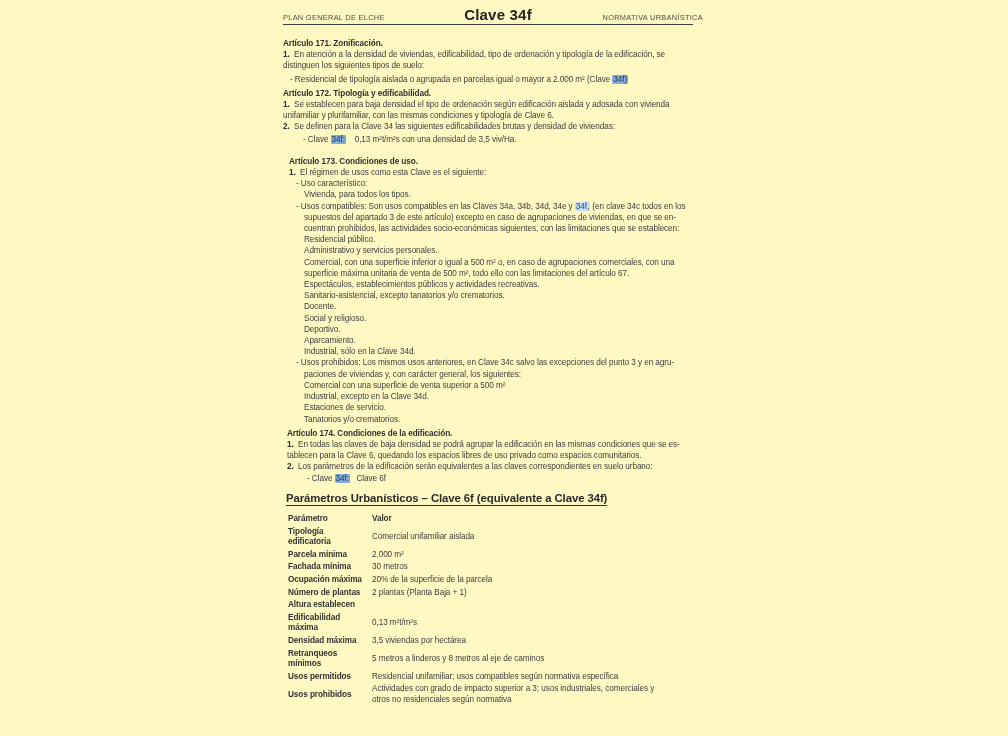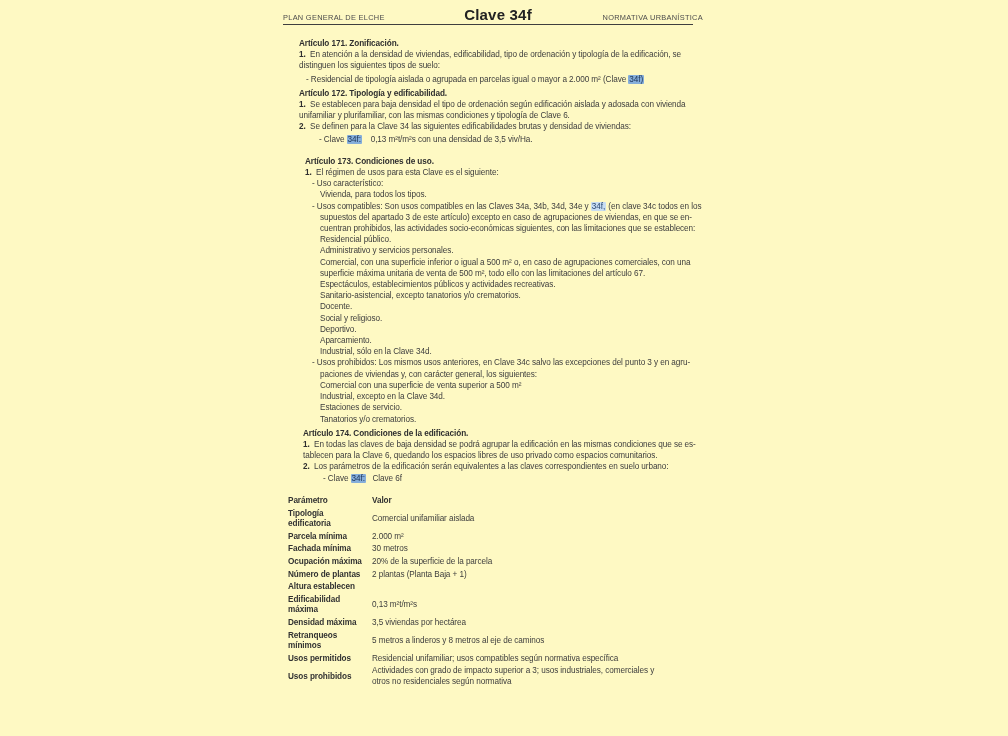"Artículo 171. Zonificación." .articles { left: 16px -> 0 }
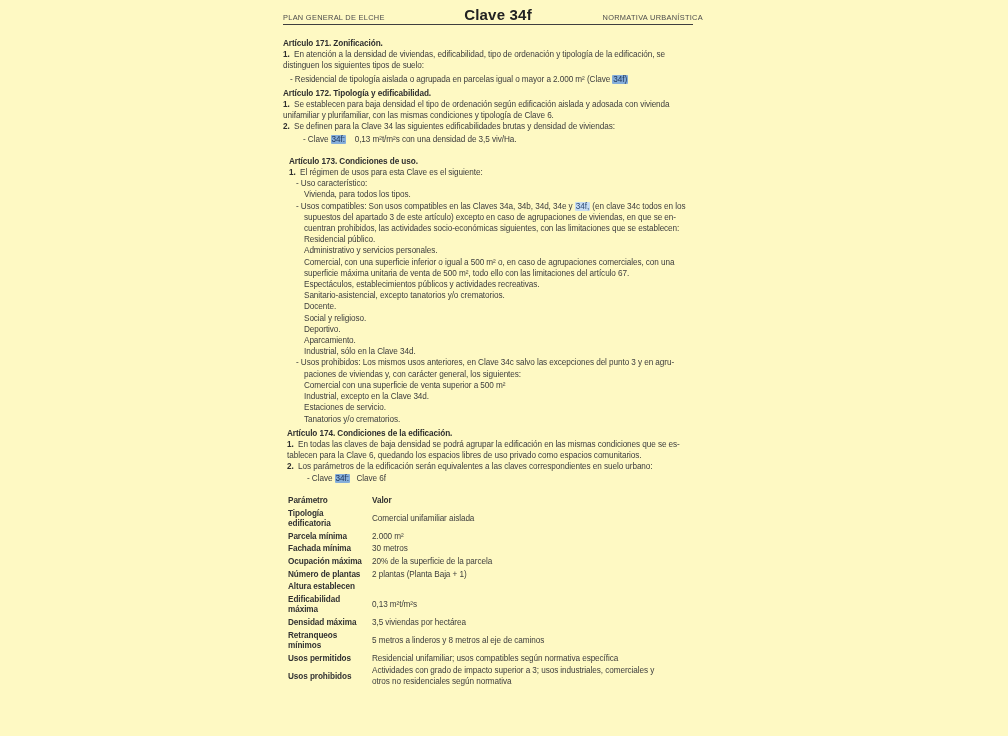"El régimen de usos para" span { text: para -> como }
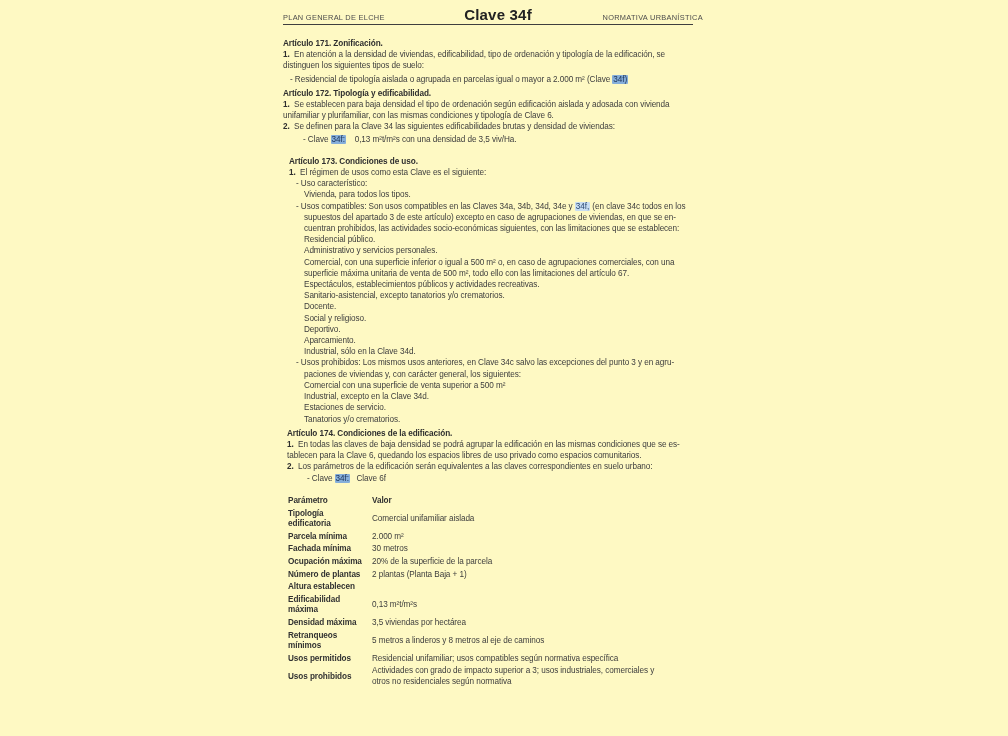"Parámetros Urbanísticos – Clave 6f" div.params-title { html: none -> <div>Parámetros Urbanísticos – Clave 6f (equivalente a Clave 34f)</div> }
